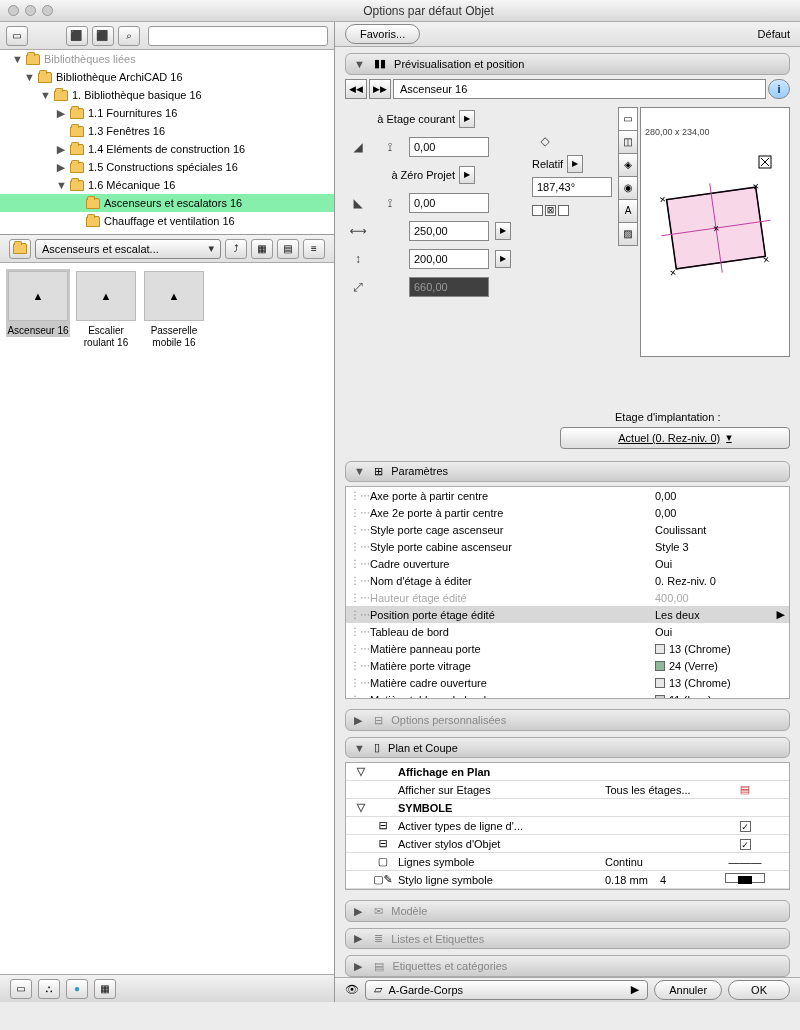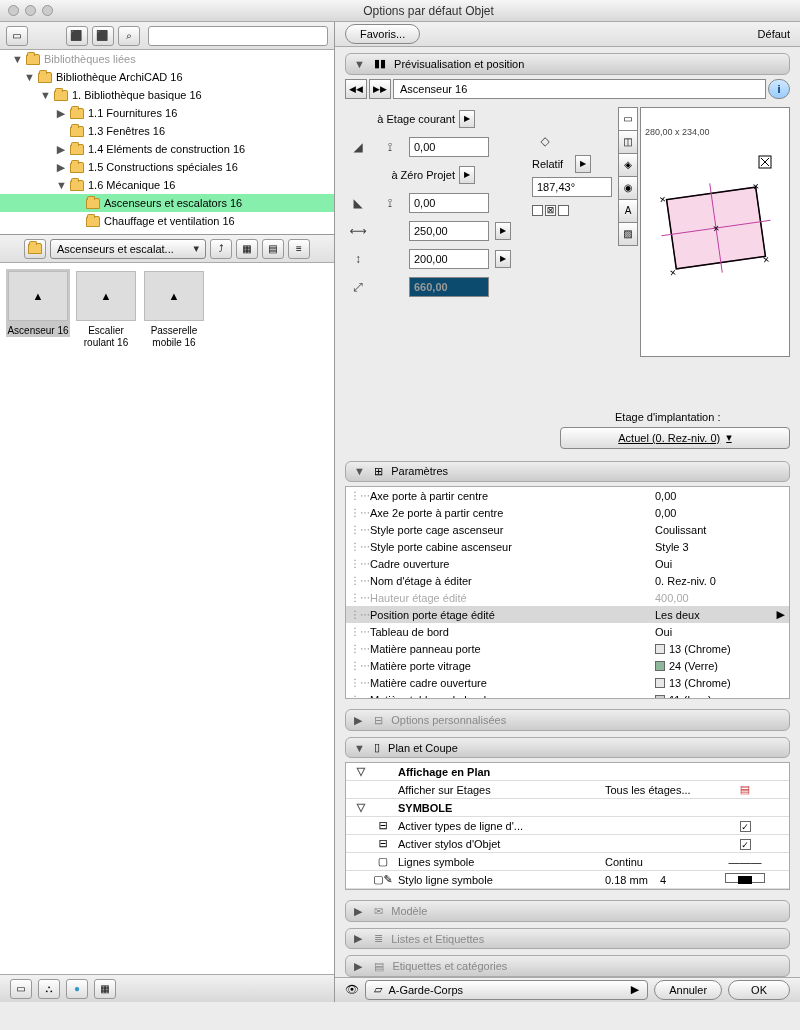"Relatif" div { gap: 12px -> 4px }
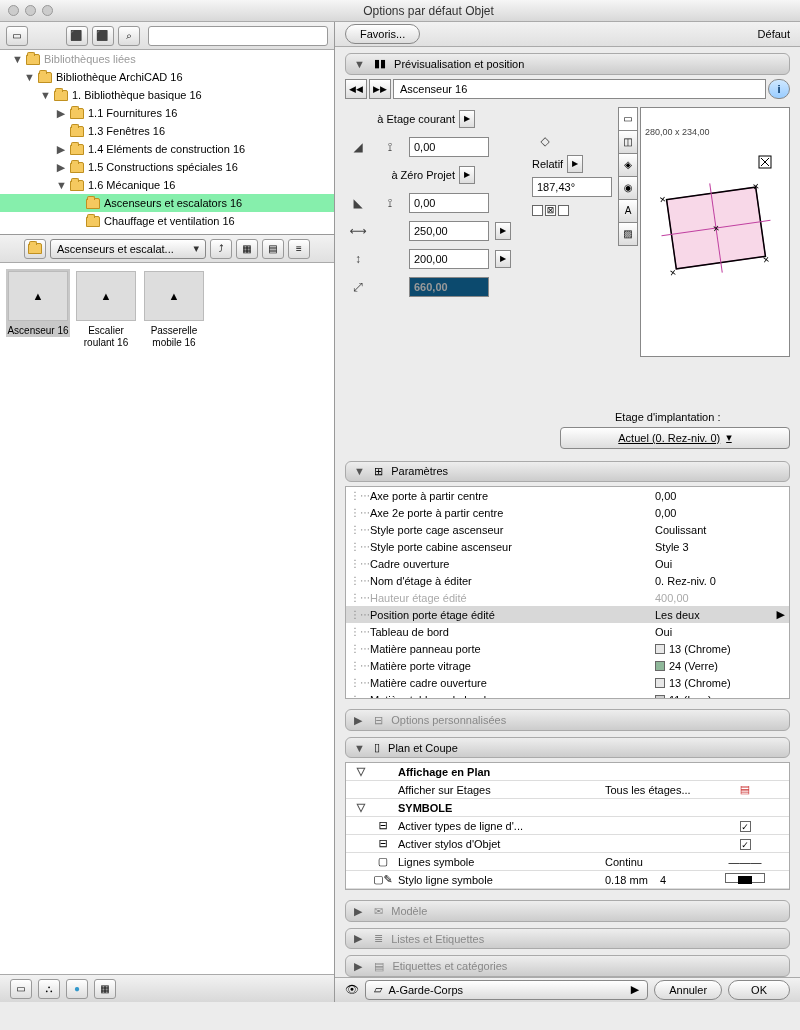"Ascenseurs et escalat..." .mid-toolbar { padding: 0 24px -> 0 9px }
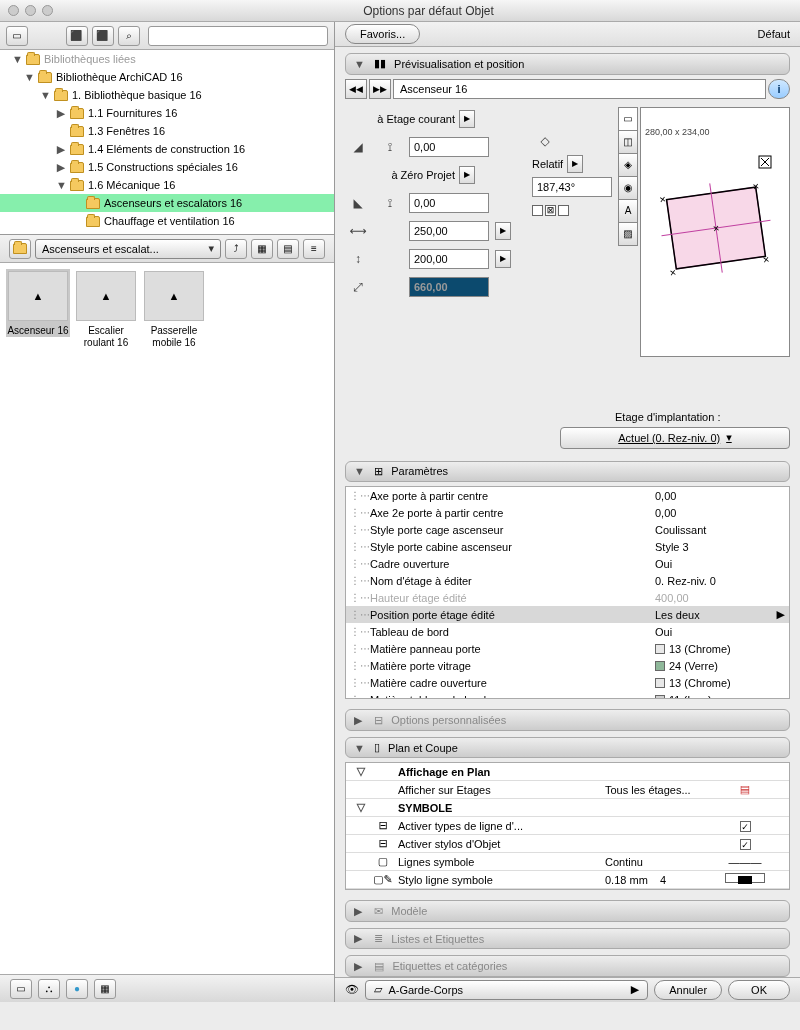"660,00" .numin.ro { background: #0c4a6e -> #404040; font-weight: bold -> none }
